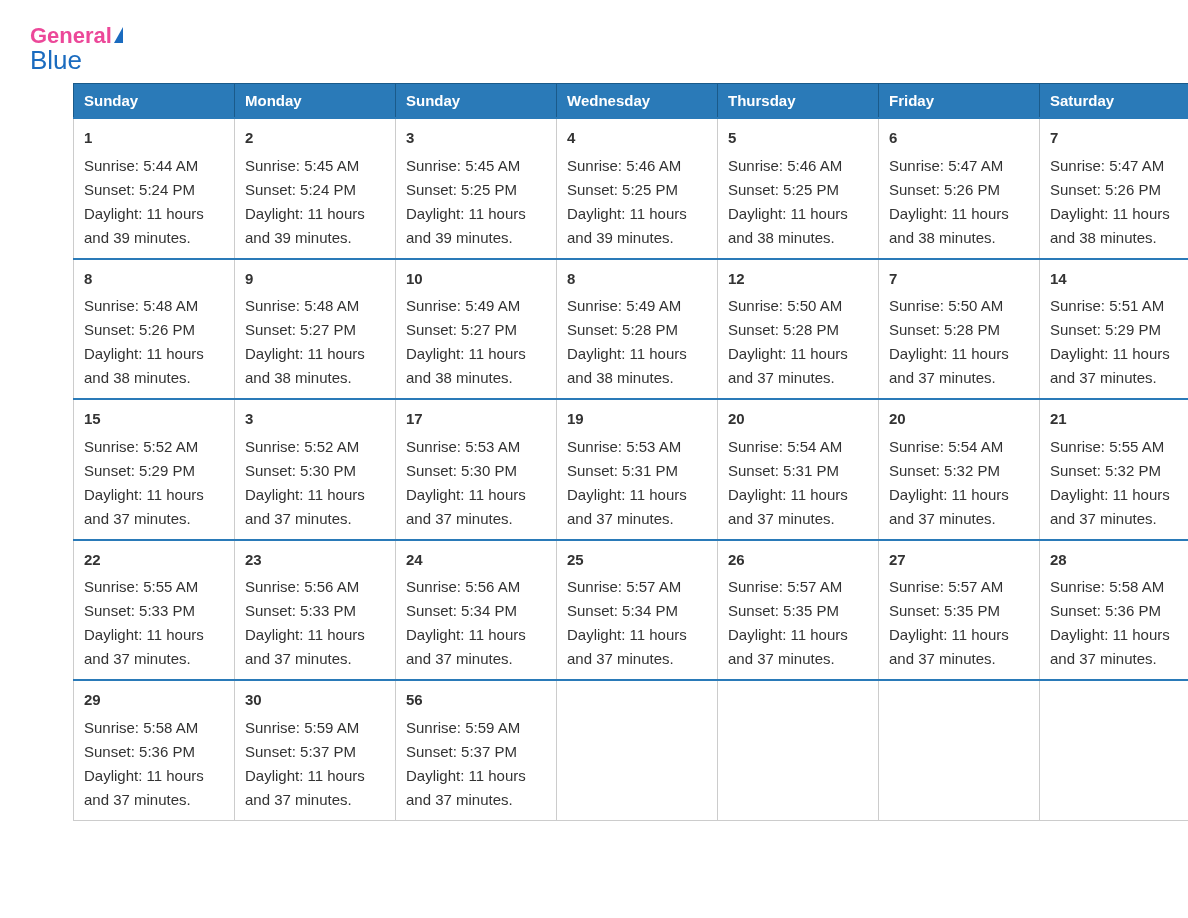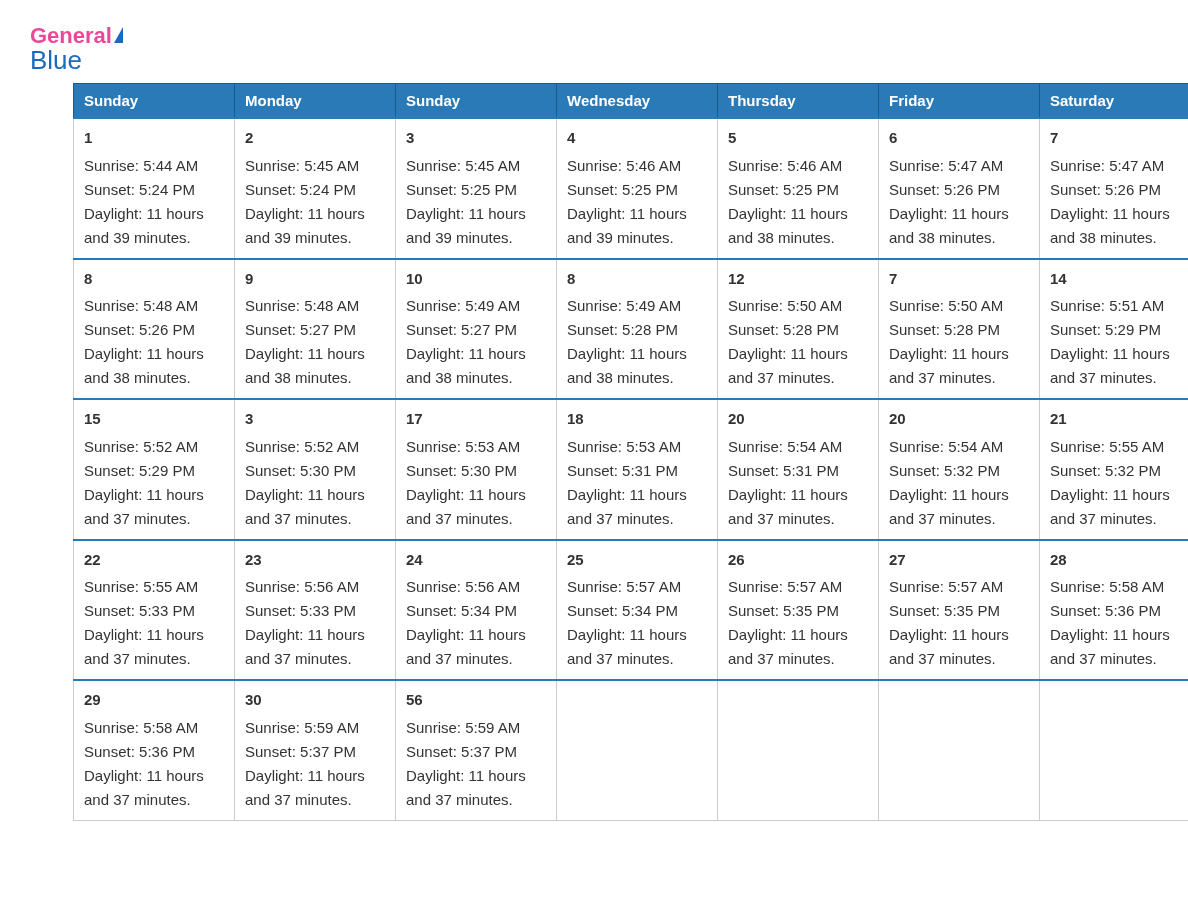"18" span.day-number { text: 18 -> 19 }
